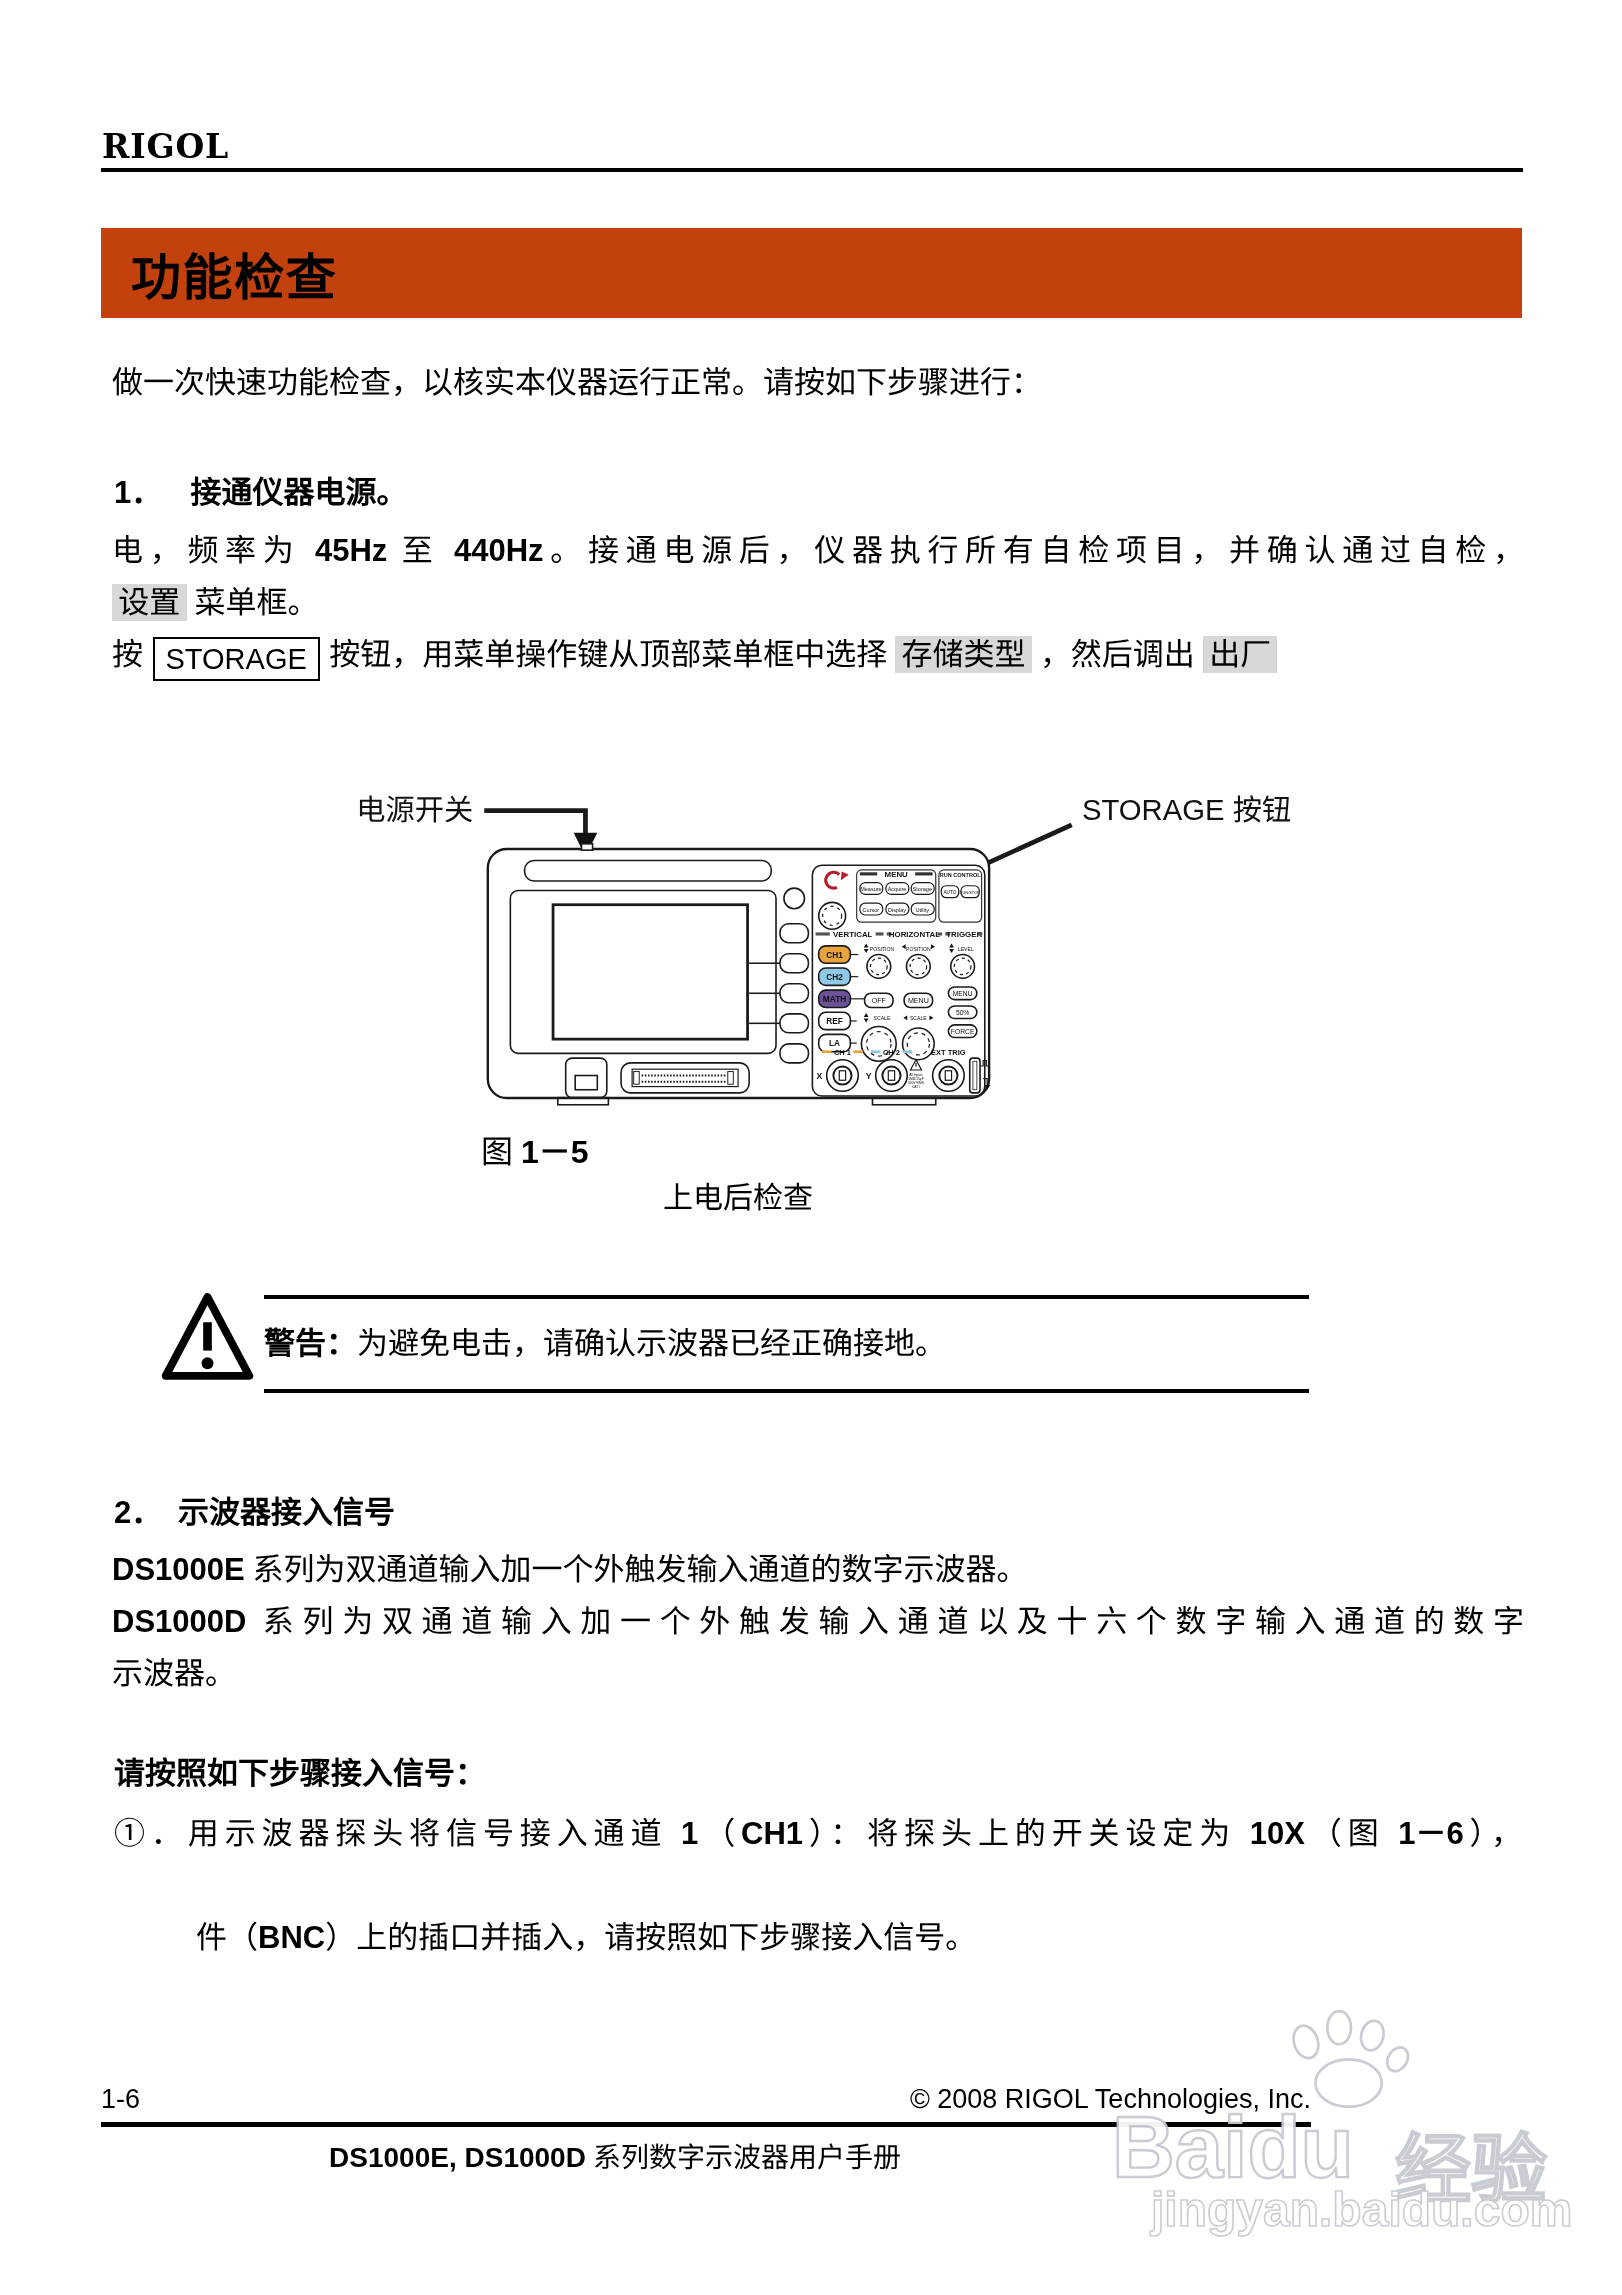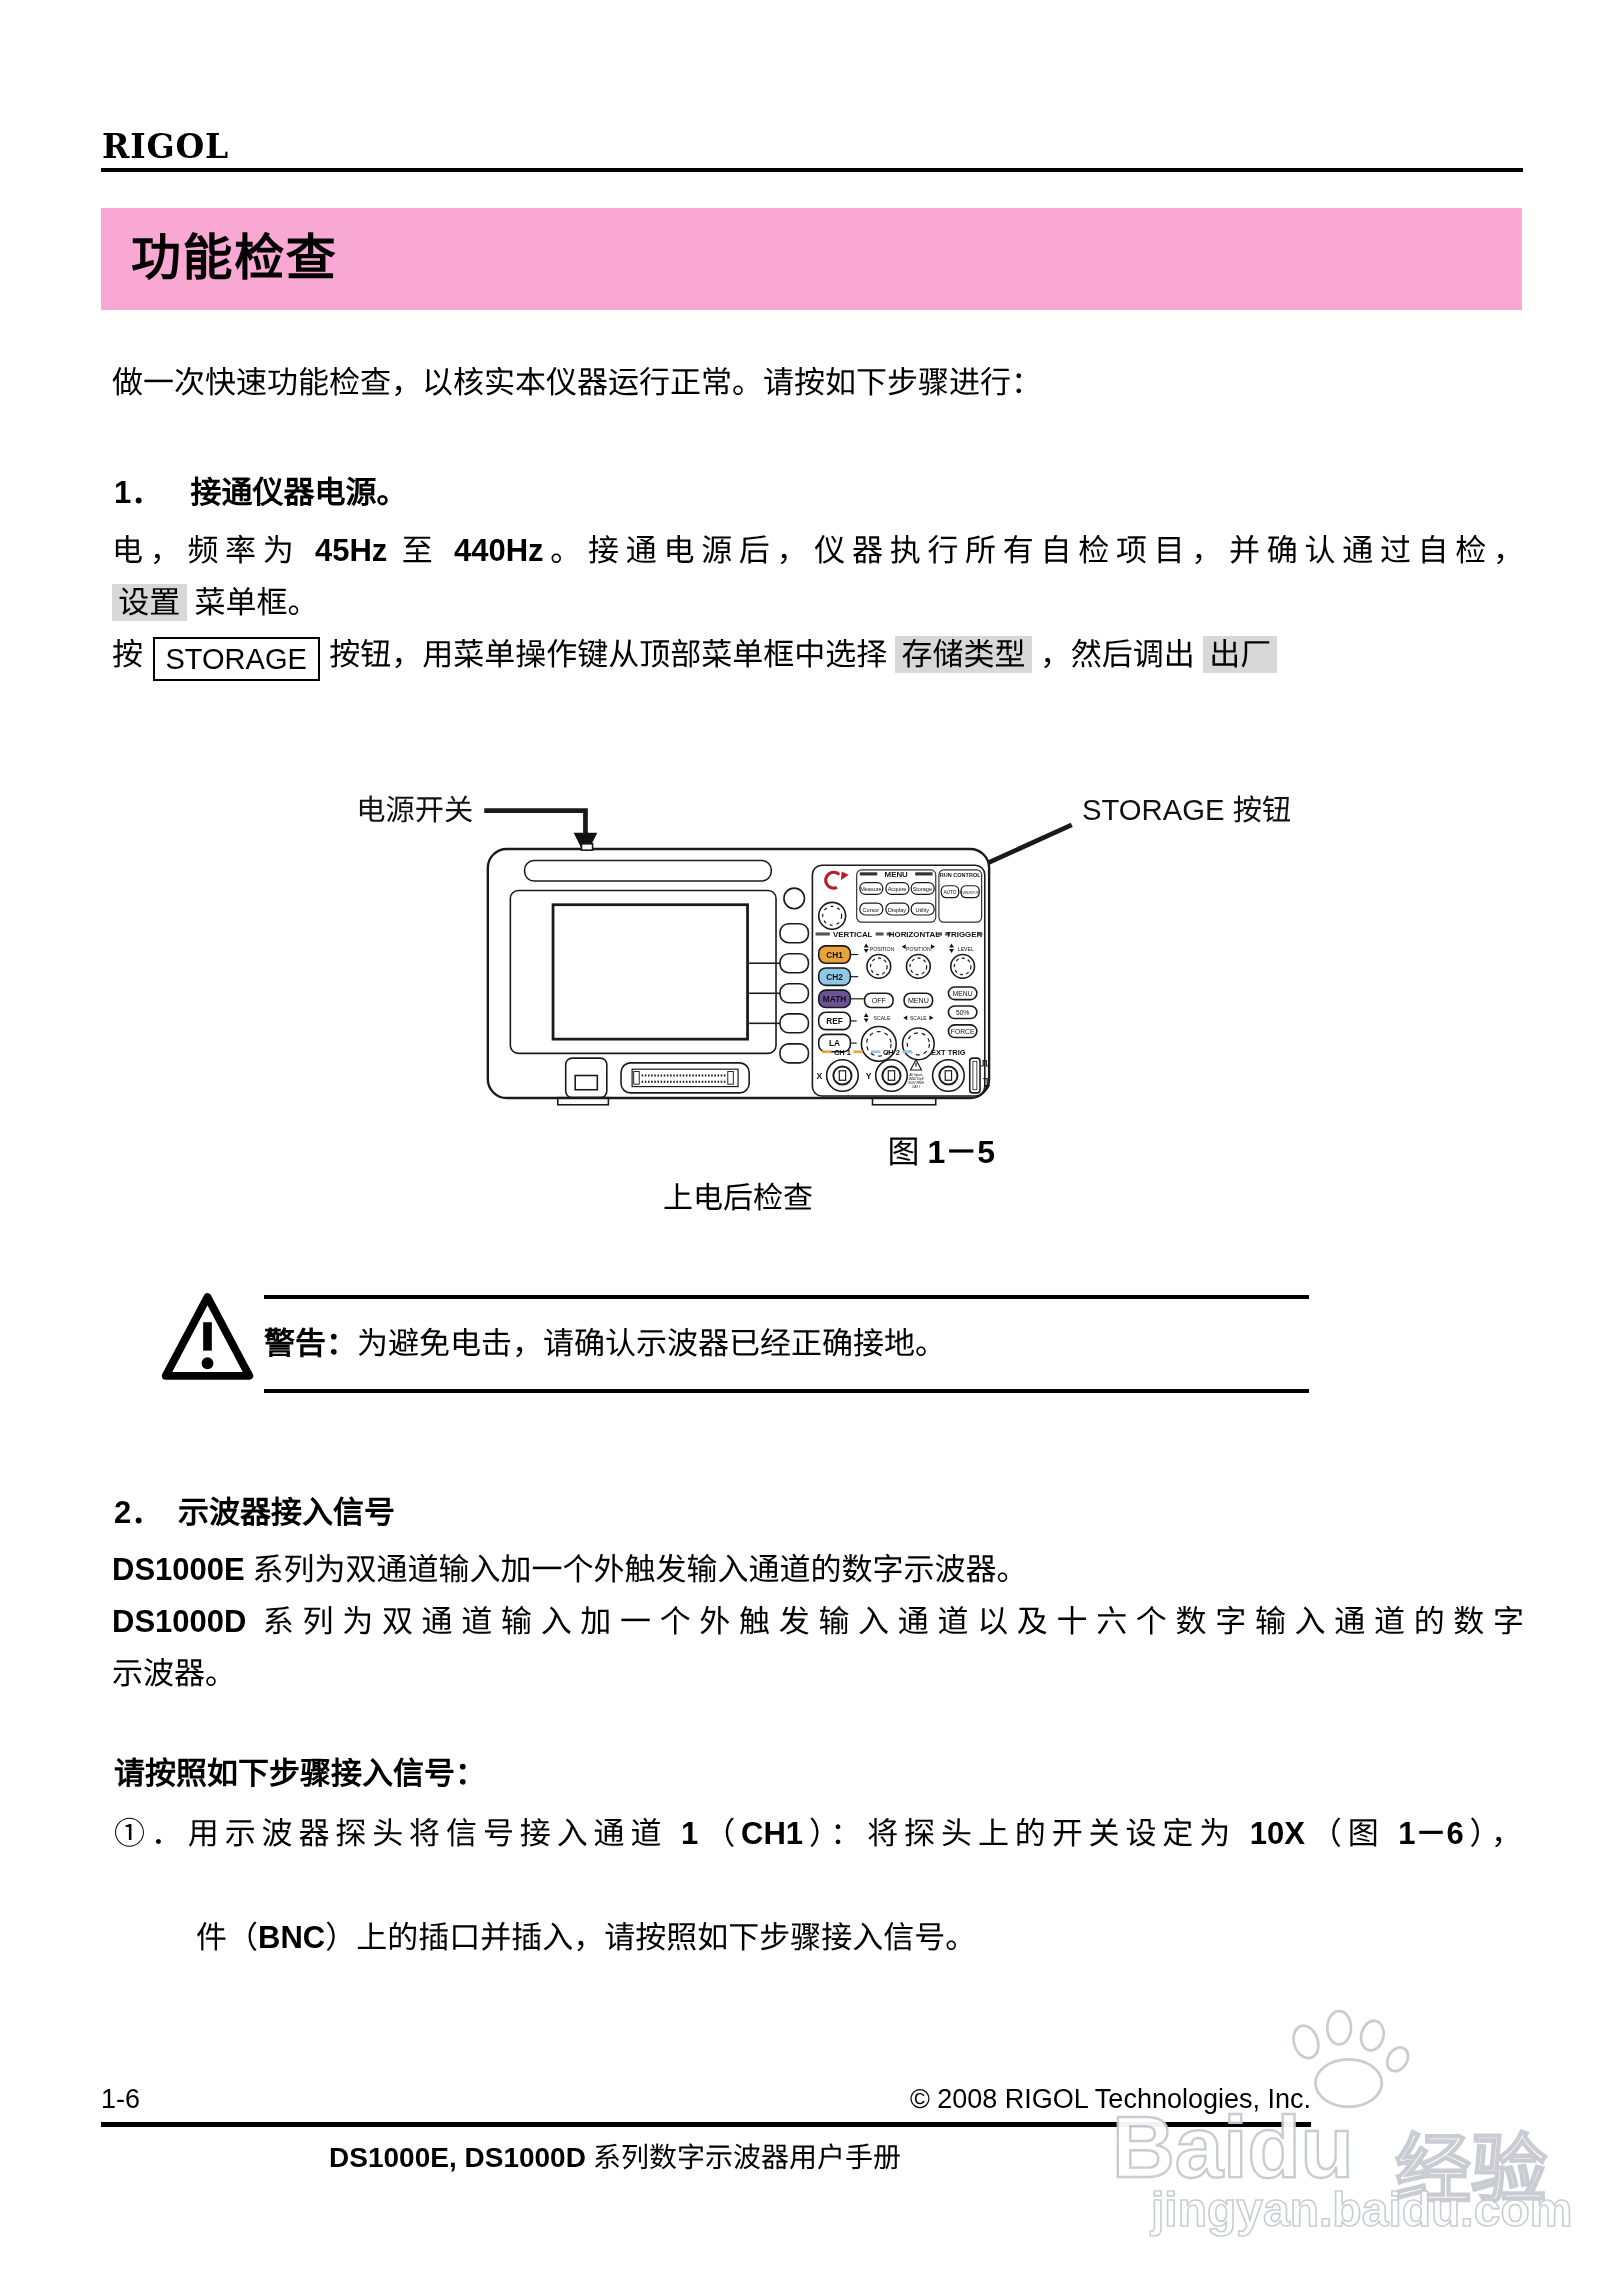"功能检查" .titlebar { background: #f9a8d4 -> #c2410c; height: 102px -> 90px; top: 208px -> 228px }
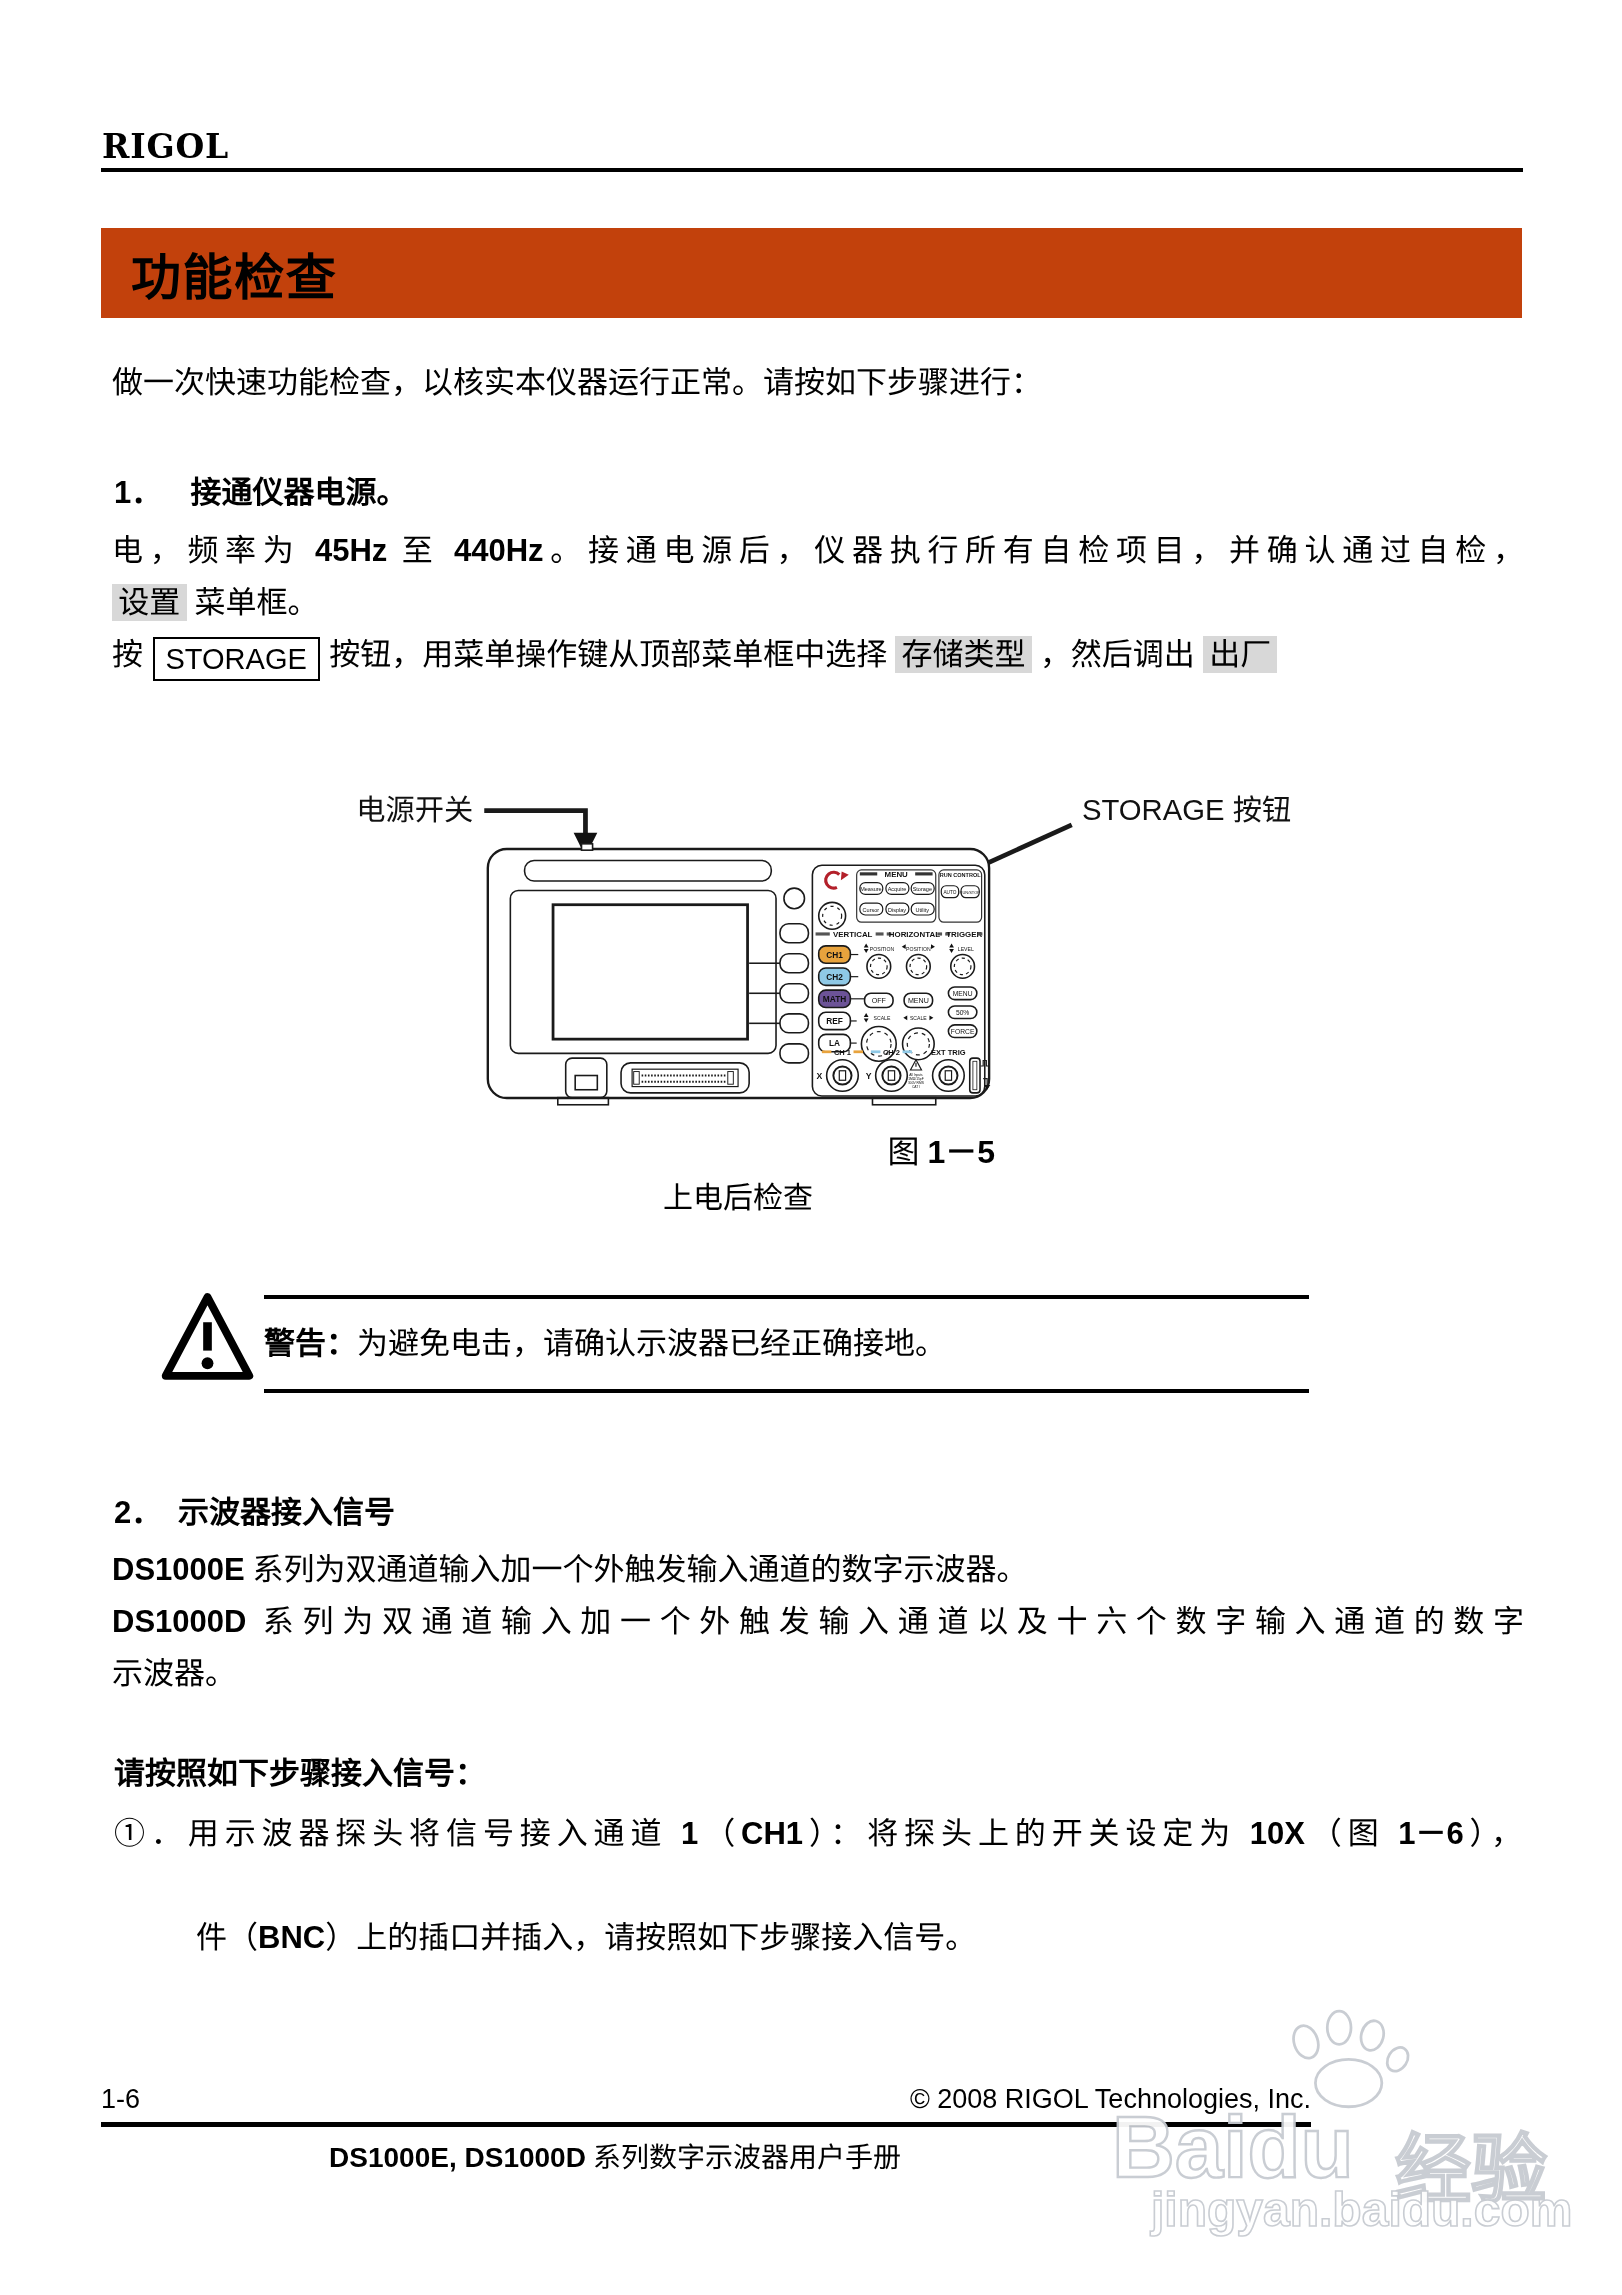"图 1－5" .caption { text-align: right -> left }
